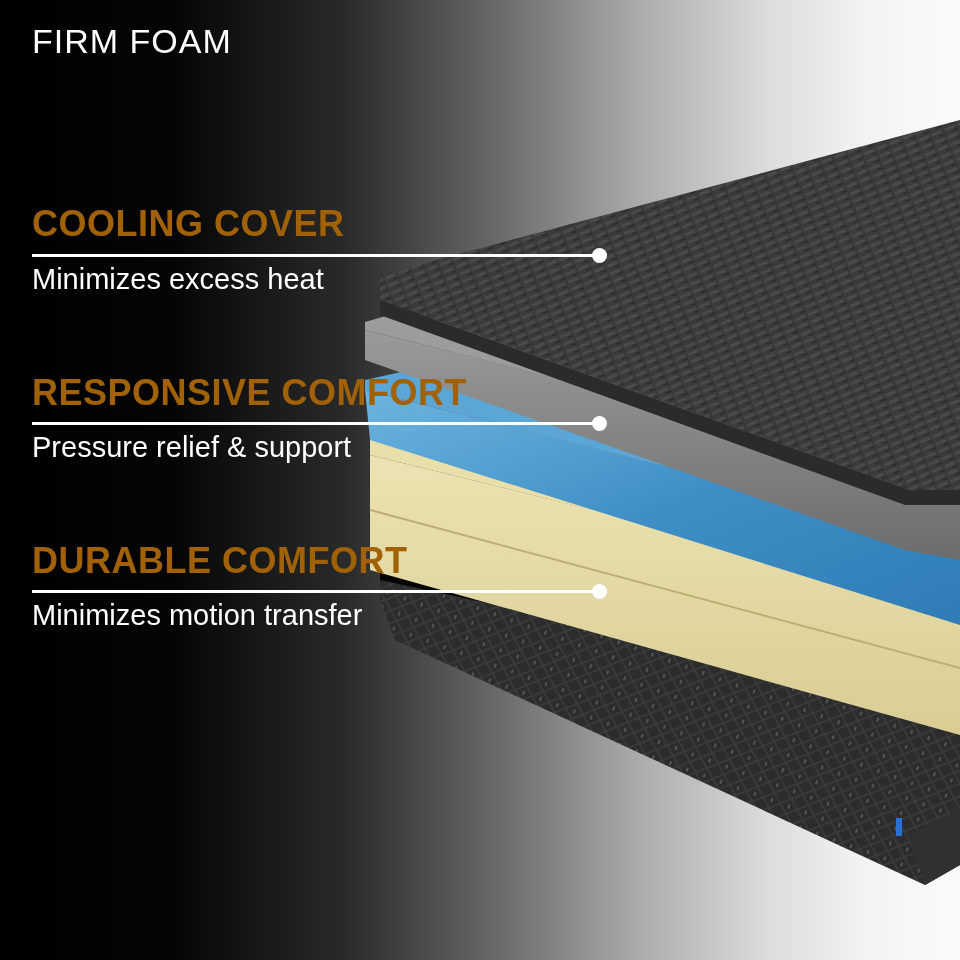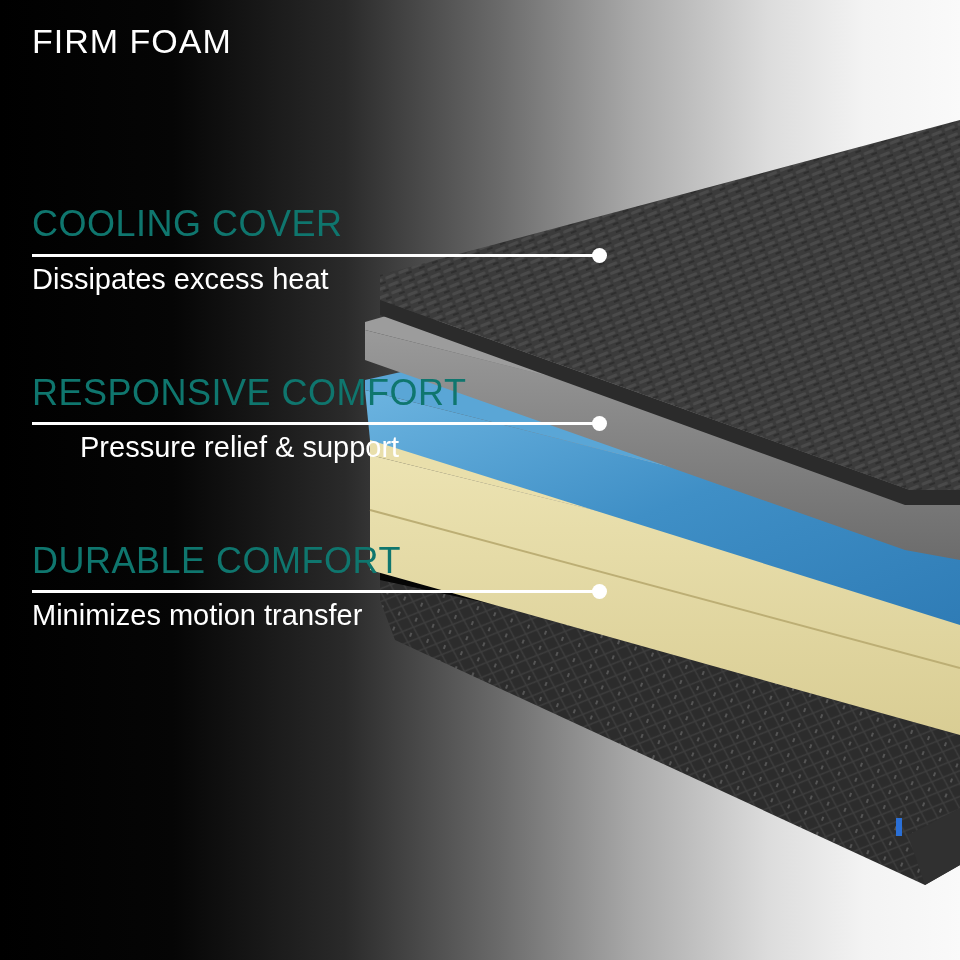"COOLING COVER" .callout .heading { color: #0f766e -> #a16207; font-weight: 400 -> 700 }
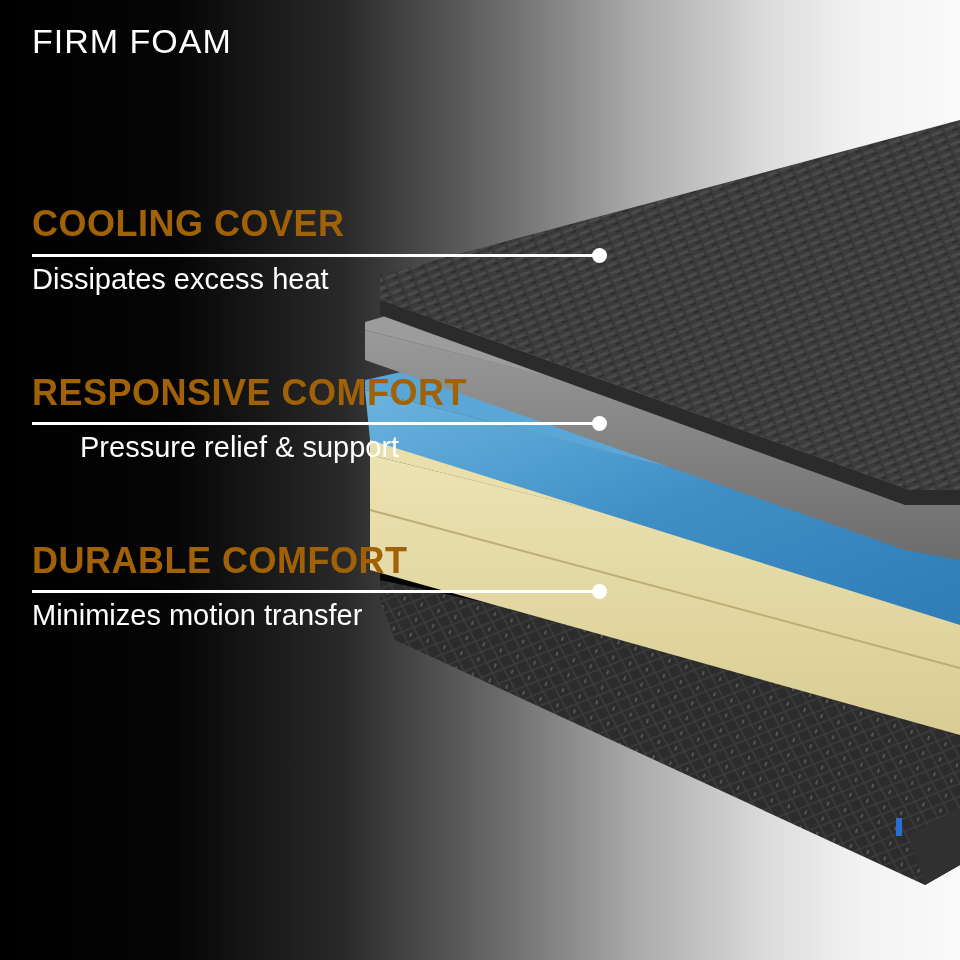"Dissipates excess heat" div.desc { text: Dissipates -> Minimizes }
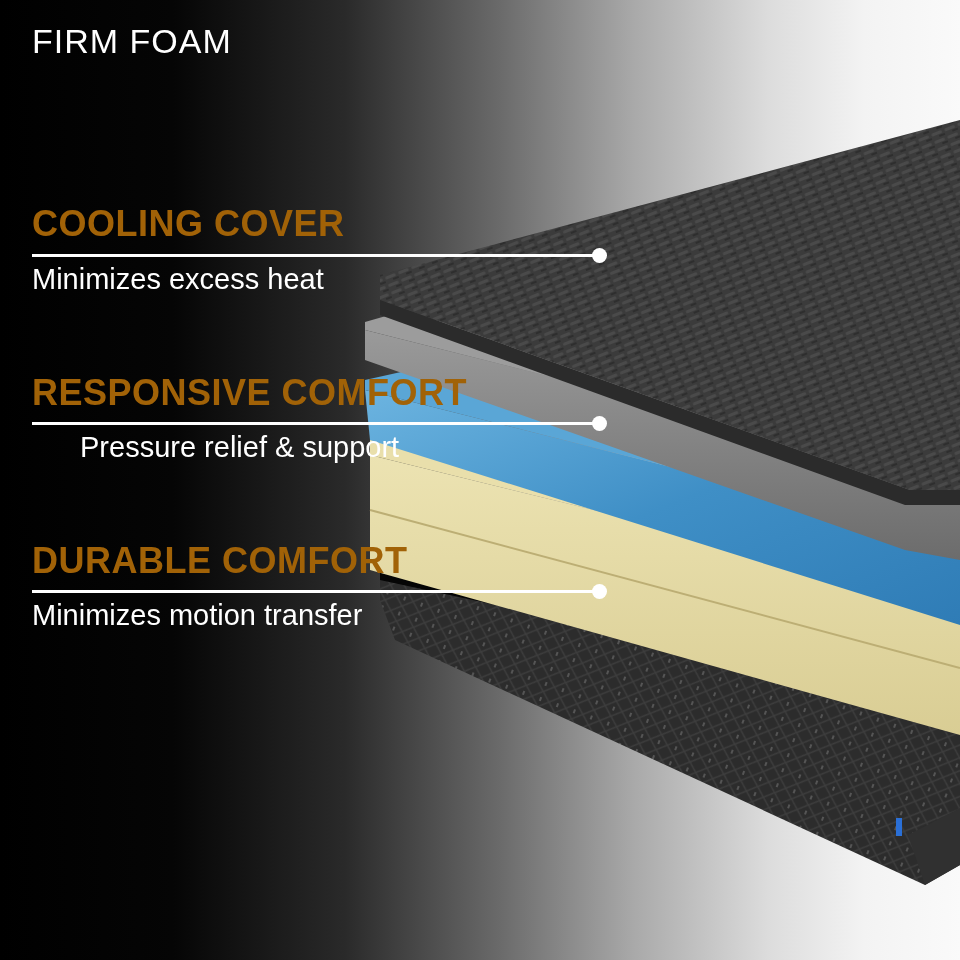"Pressure relief & support" div.desc { margin-left: 48px -> none }
